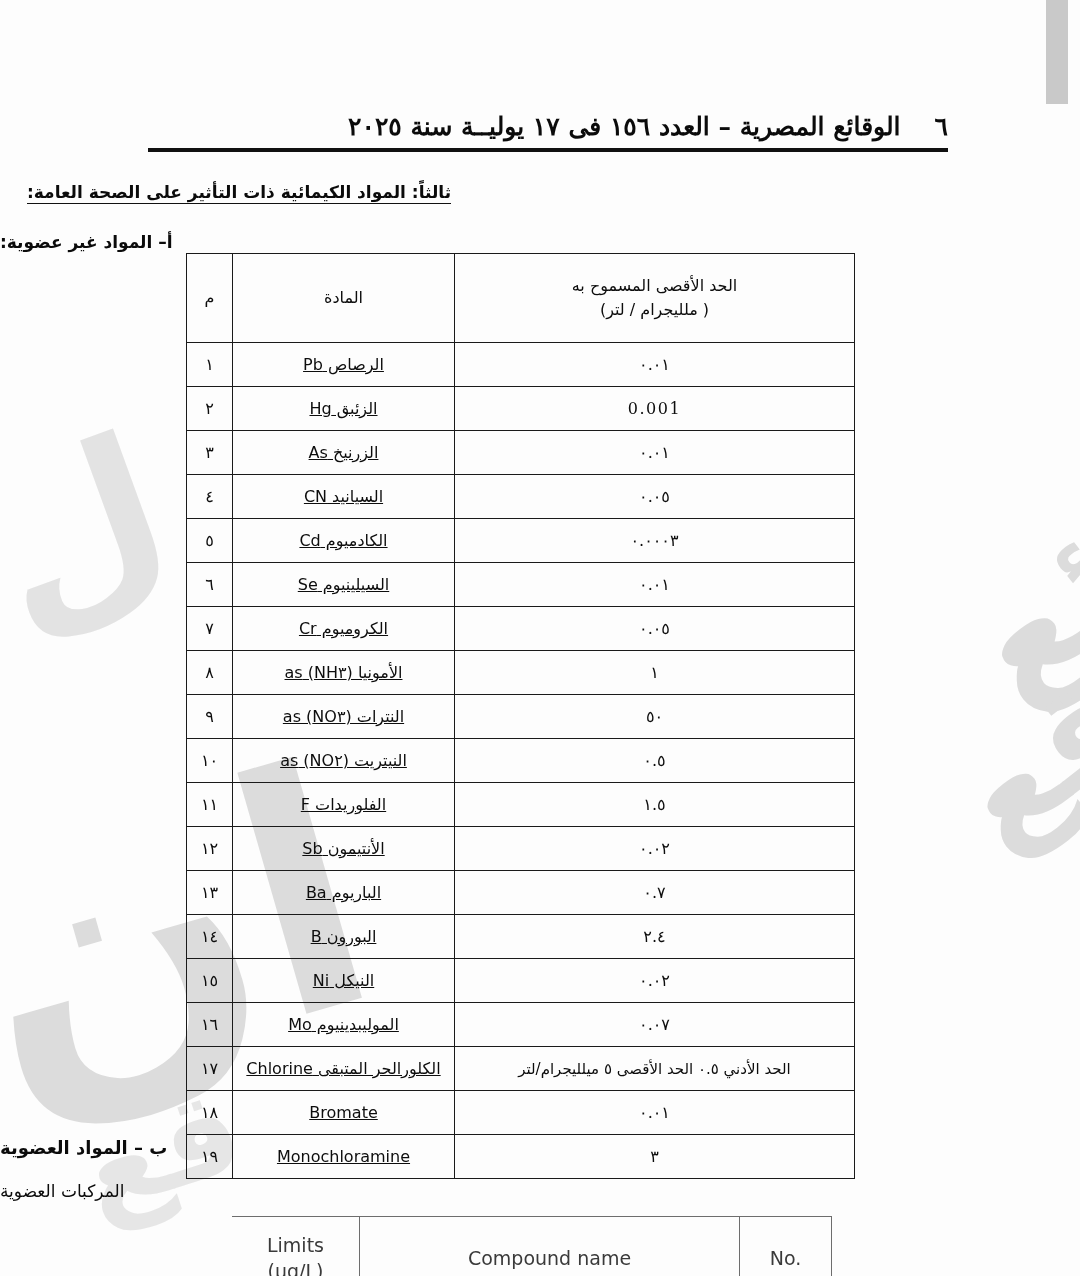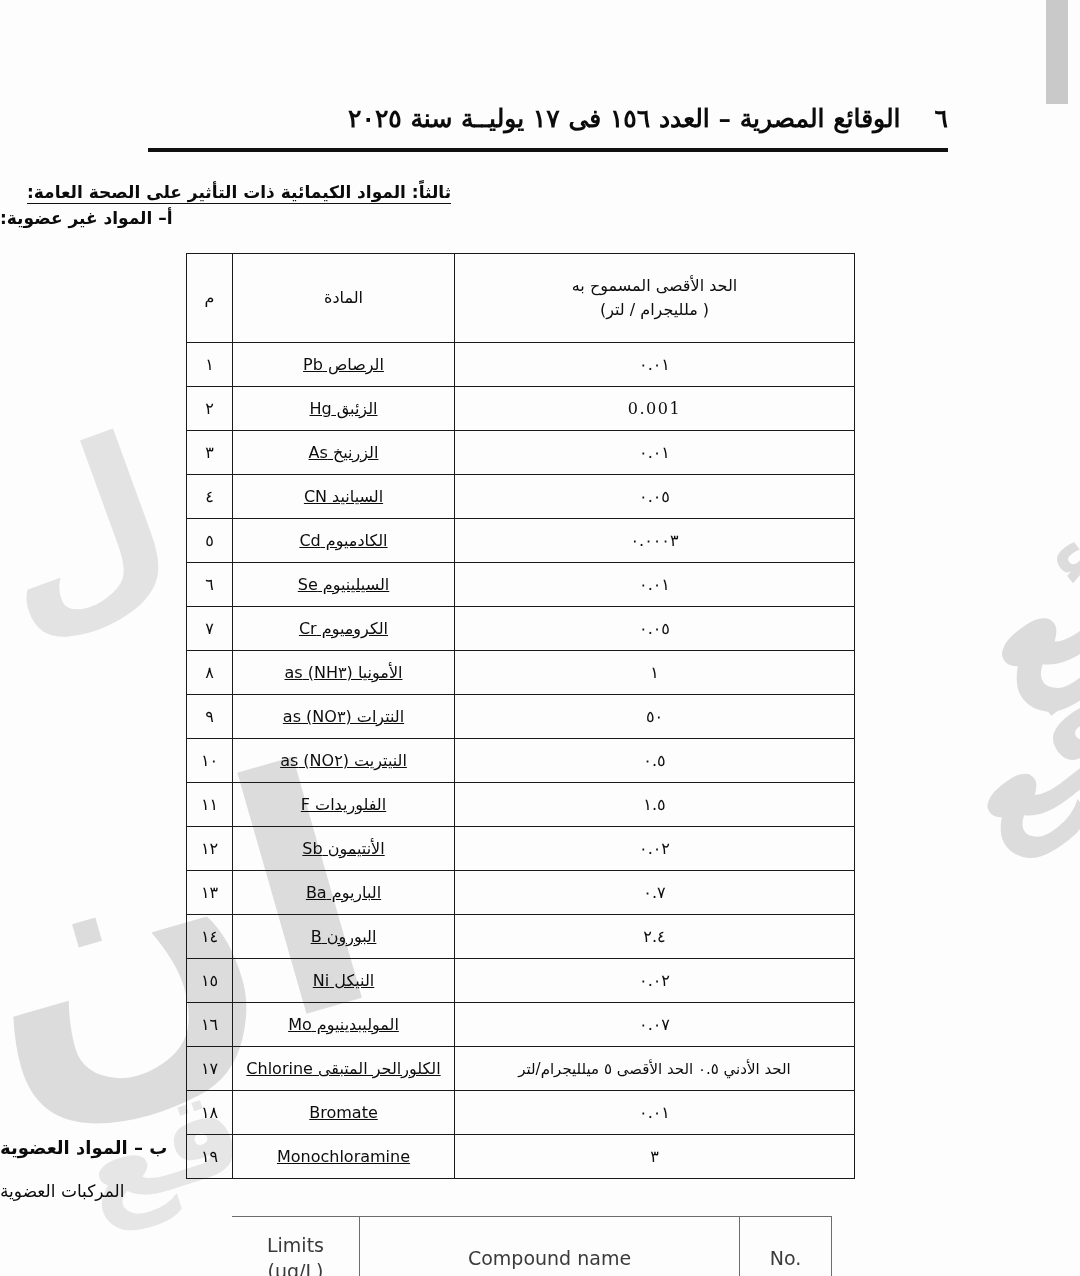"الوقائع المصرية – العدد ١٥٦" .masthead .issue-line { margin-top: none -> 8px }
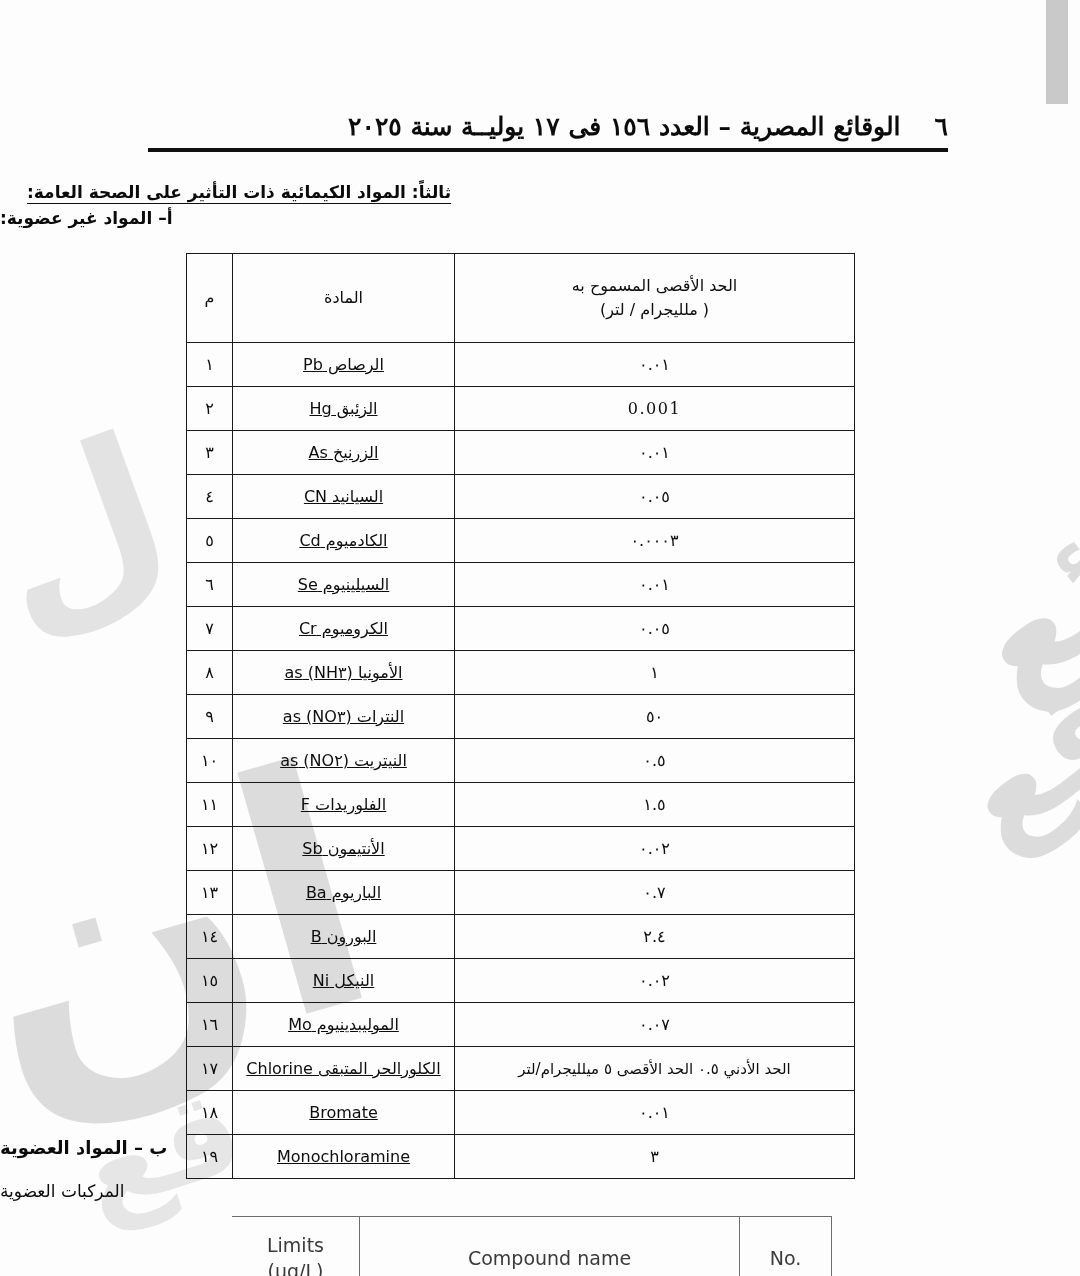"أ– المواد غير عضوية:" .sub-heading { top: 208px -> 232px }
